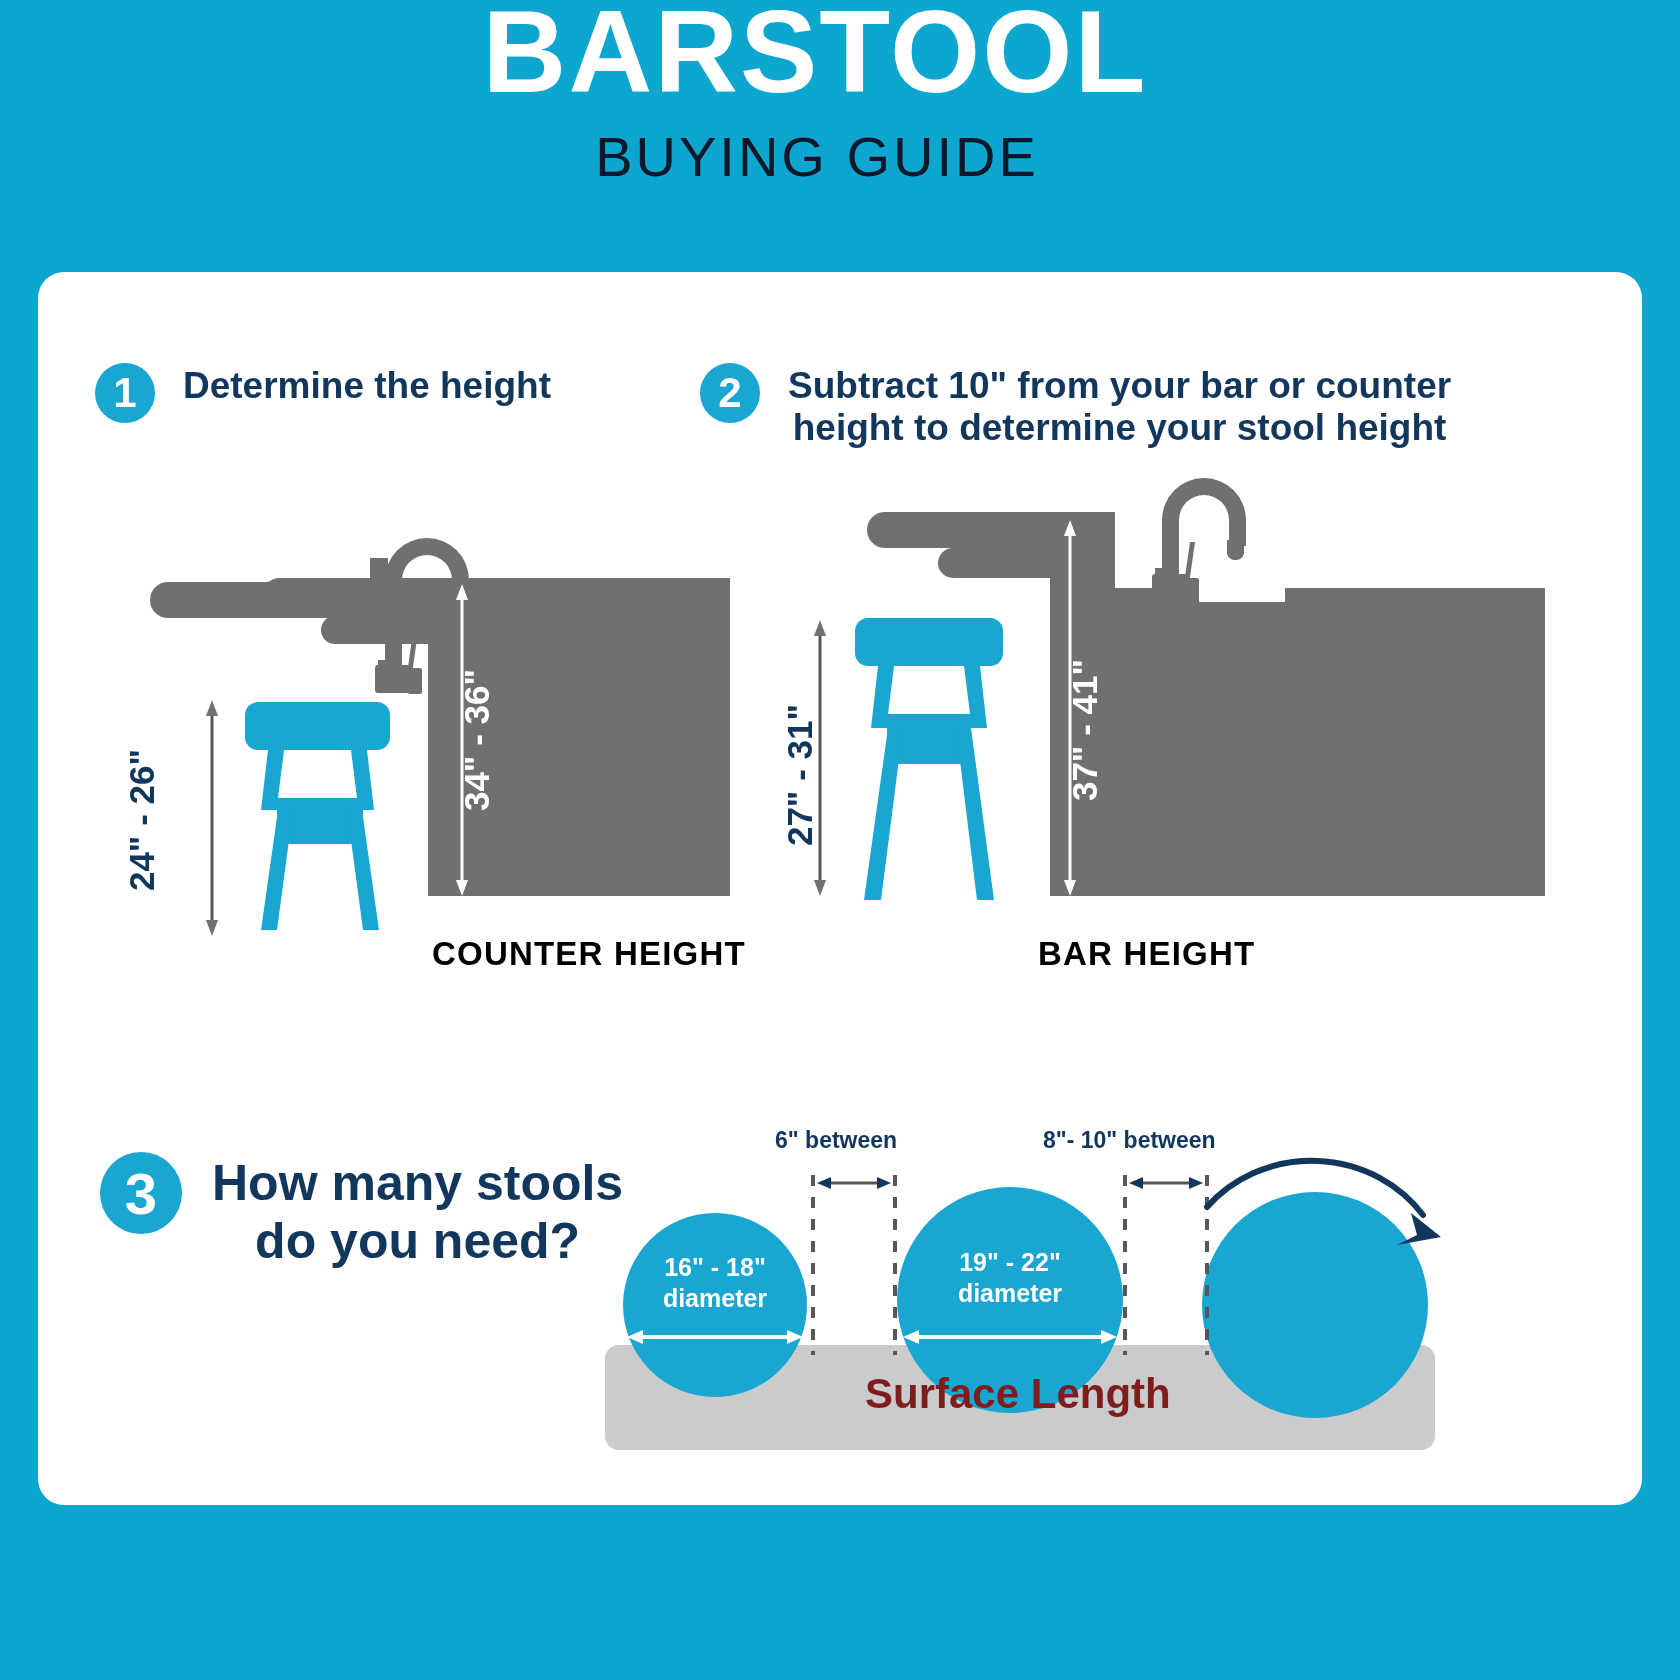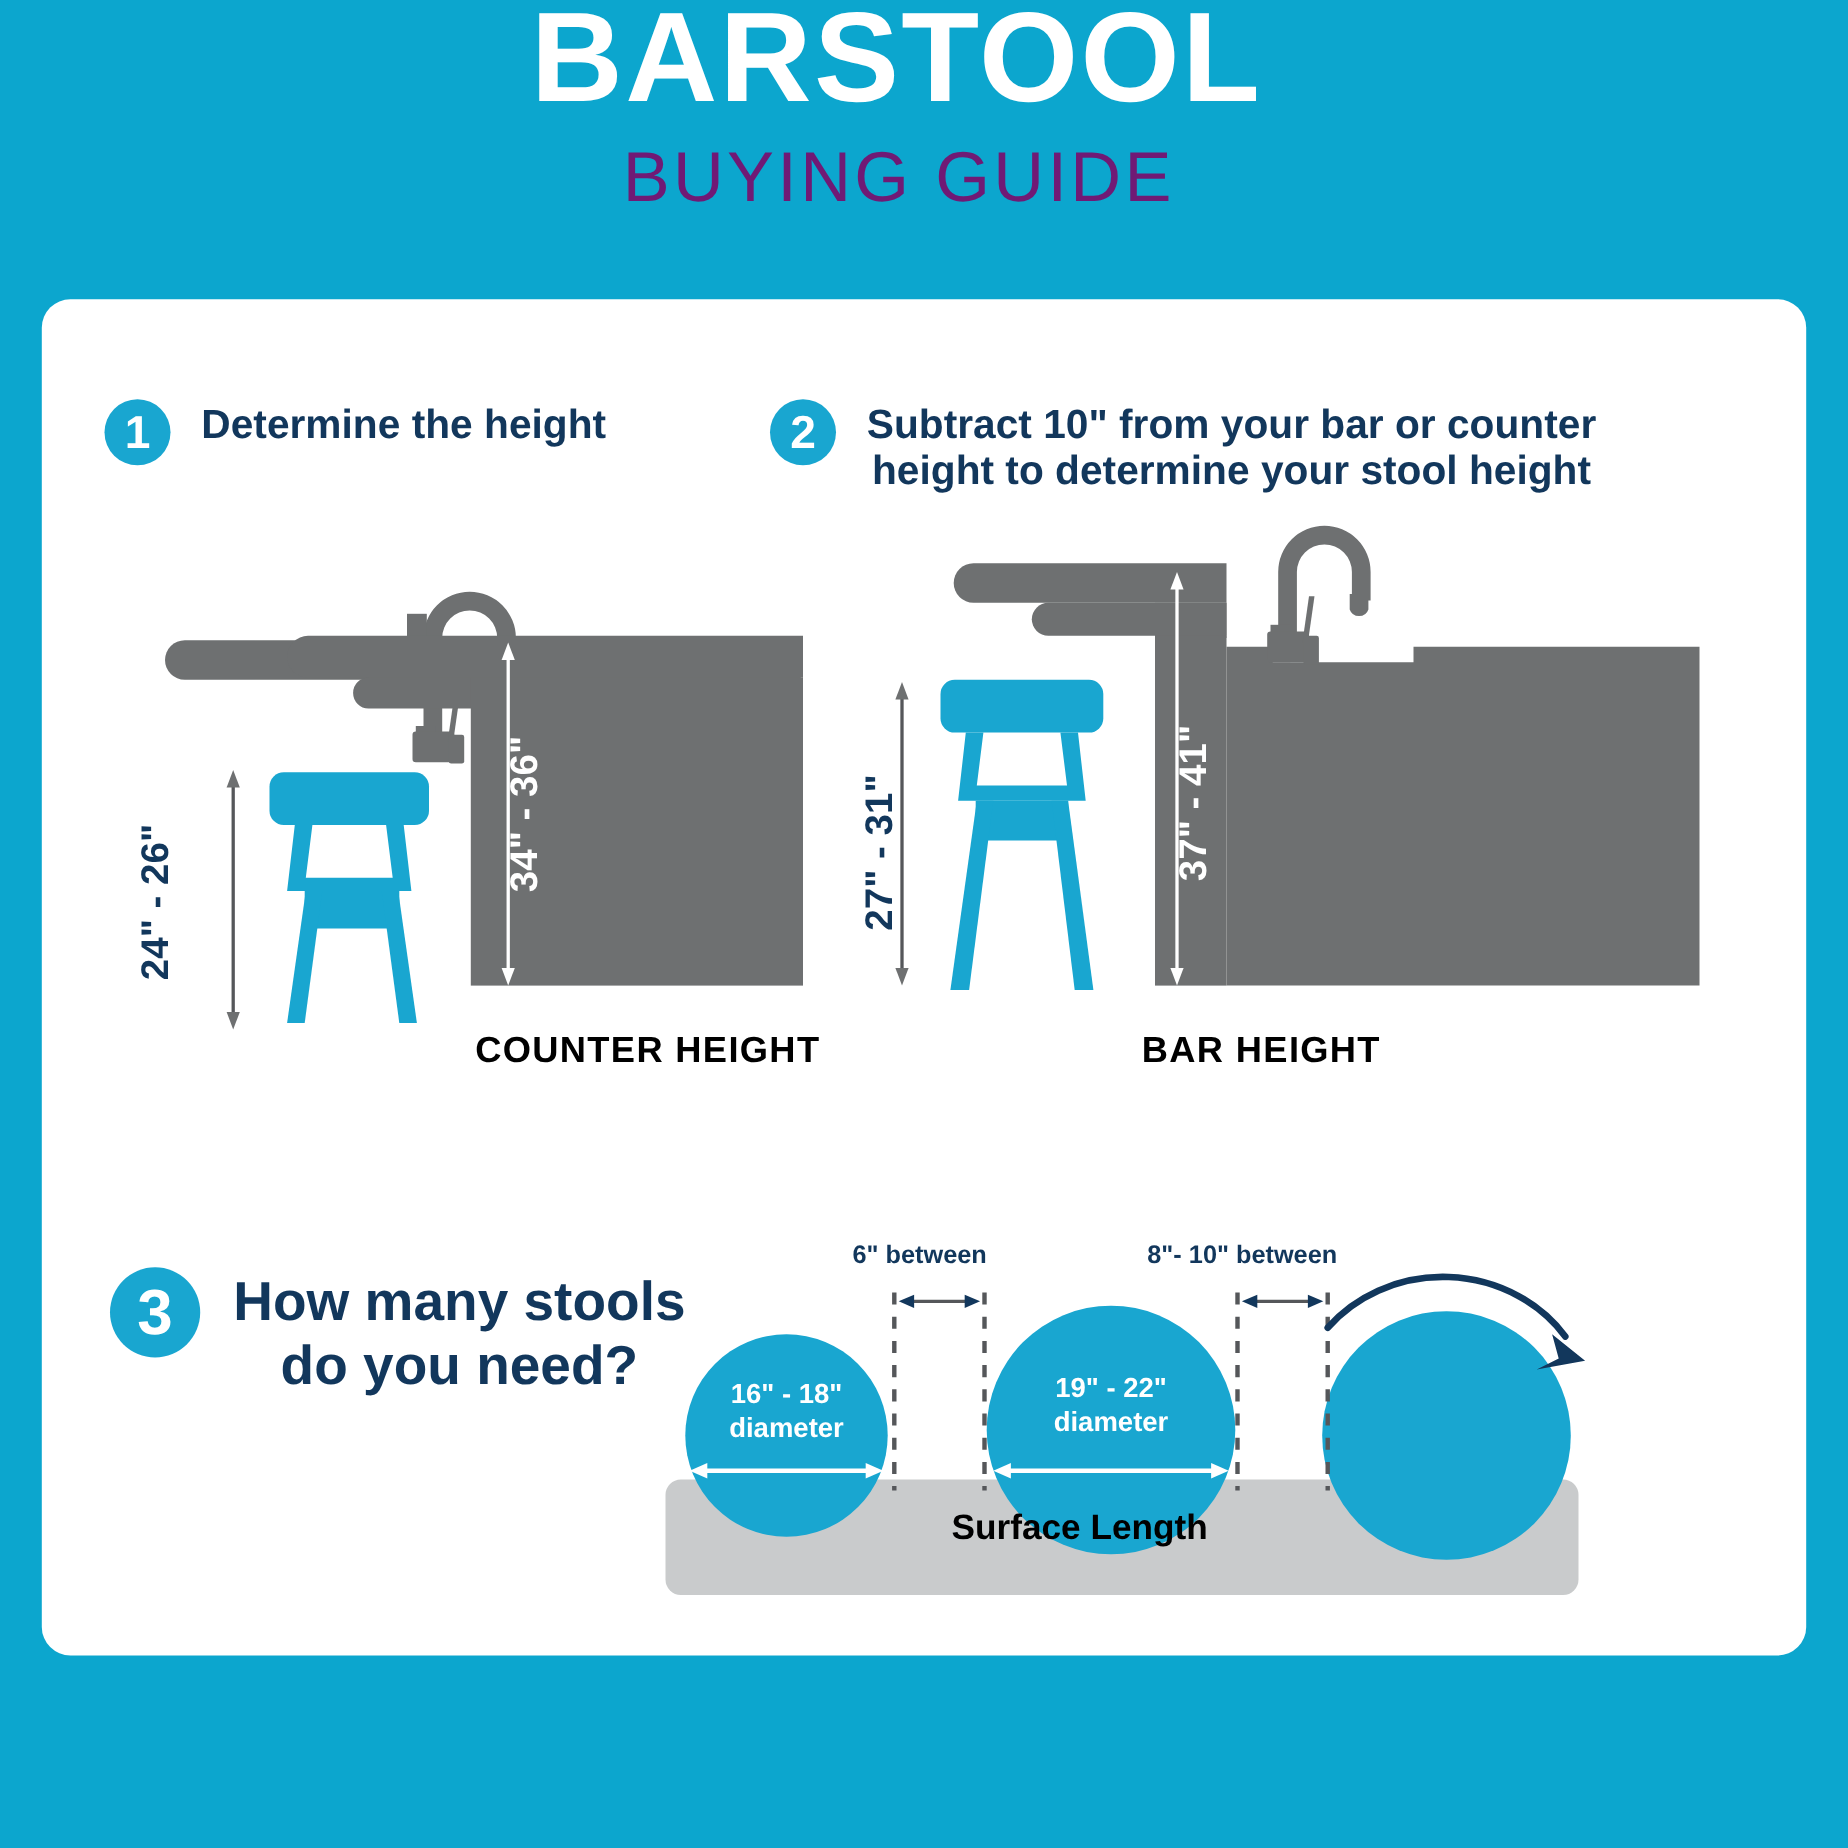"BUYING GUIDE" .title-sub { color: #701a75 -> #0f172a; font-size: 64px -> 56px }
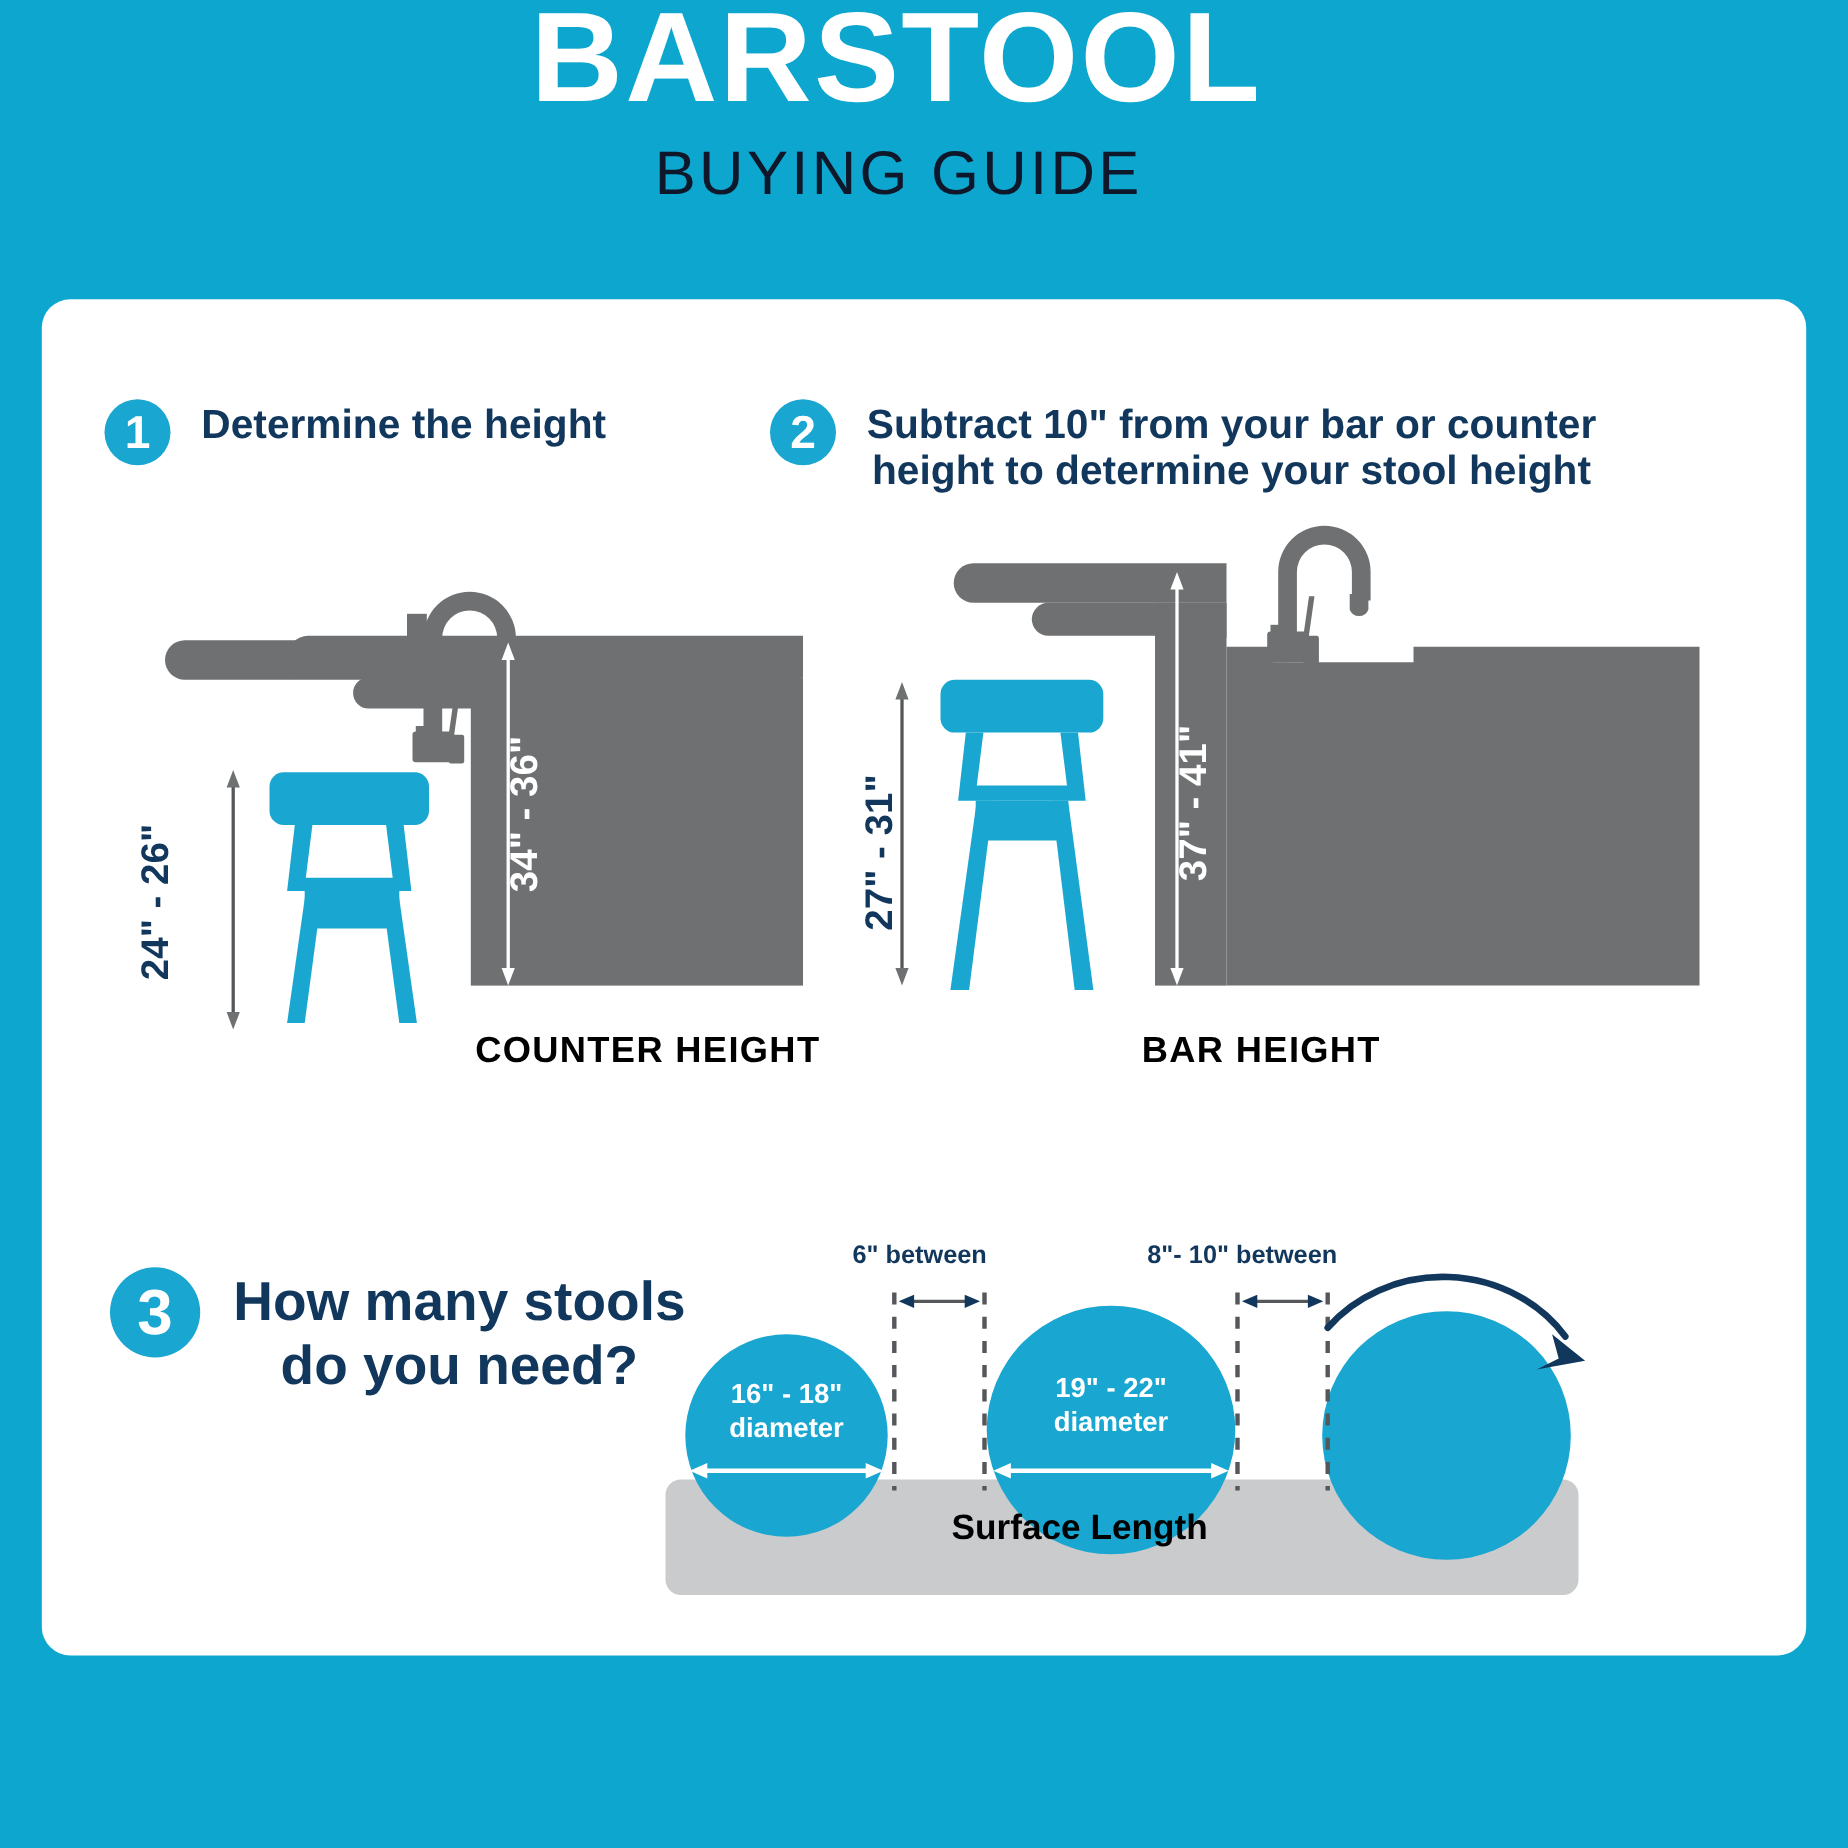"Surface Length" .surface-label { color: #000000 -> #7f1d1d; font-size: 32px -> 42px }
